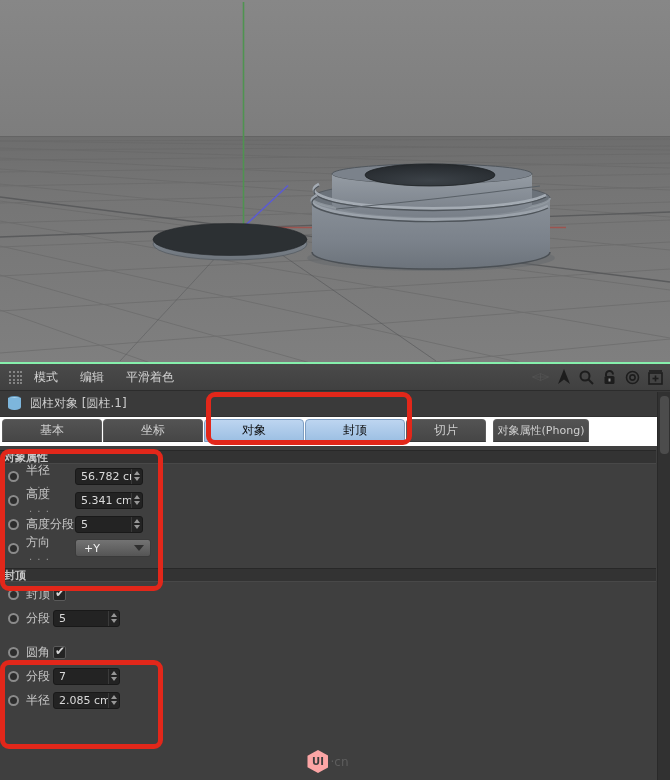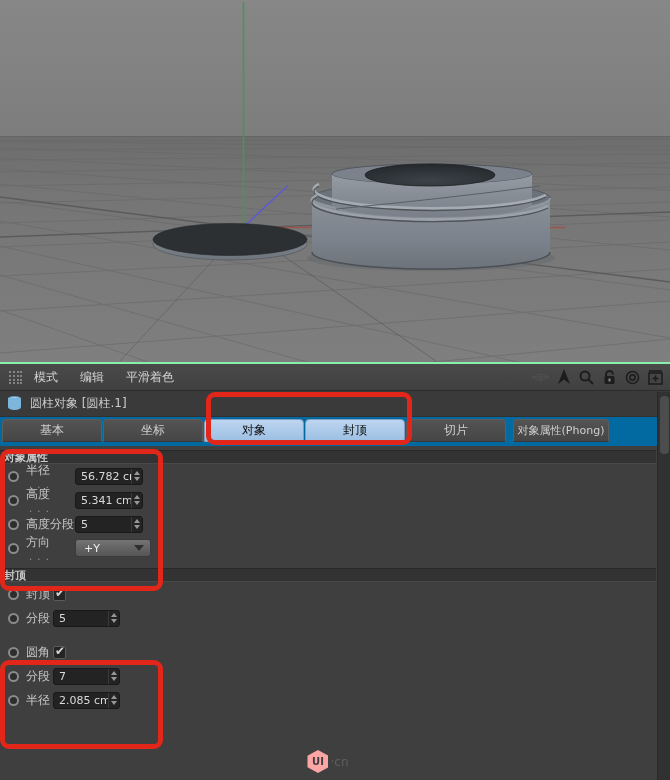"基本" .tabrow { background: #0369a1 -> #ffffff }
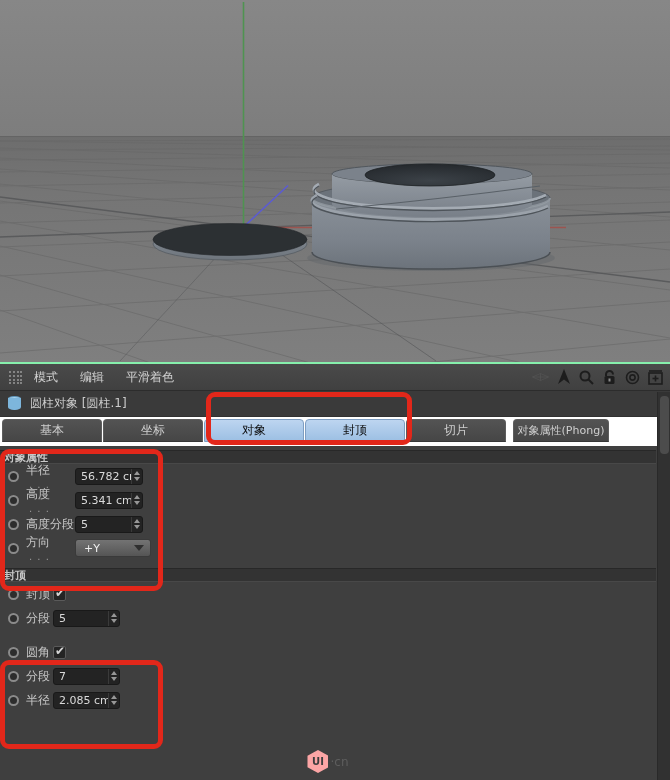"切片" .tab.w90 { width: 100px -> 80px }
